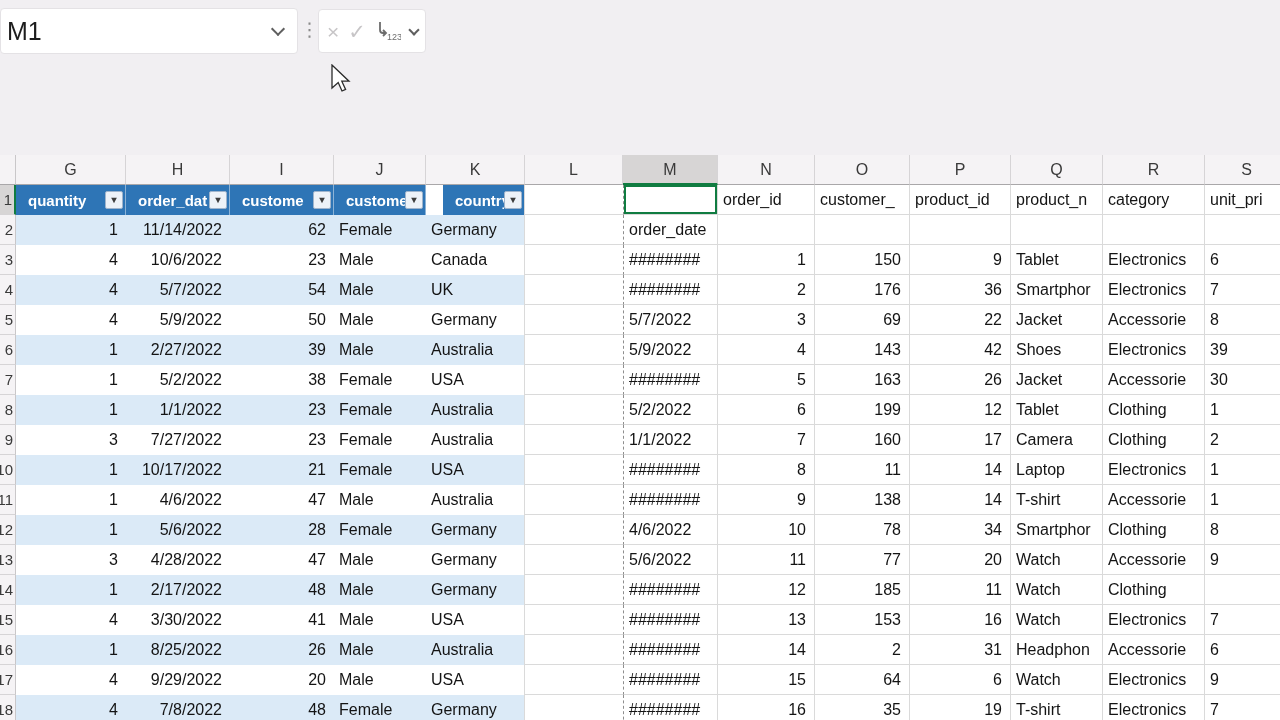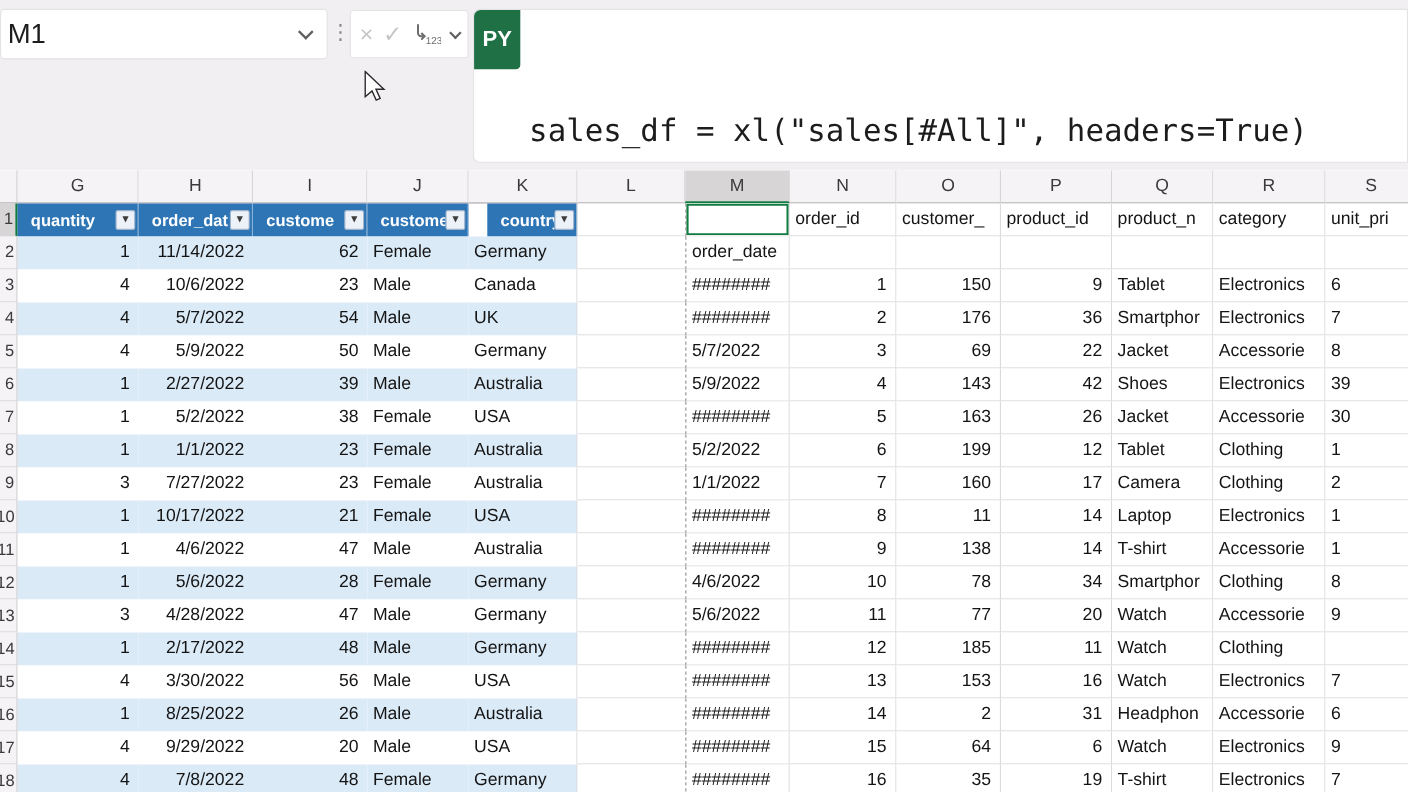"PY" div.formula { html: <div> <div>PY</div> <div> <div>sales_df = xl("sales[#All]", headers=True)</div> <div>sales_df = sales_df.set_index(['order_date'])</div> <div>sales_df</div> </div> </div> -> none }
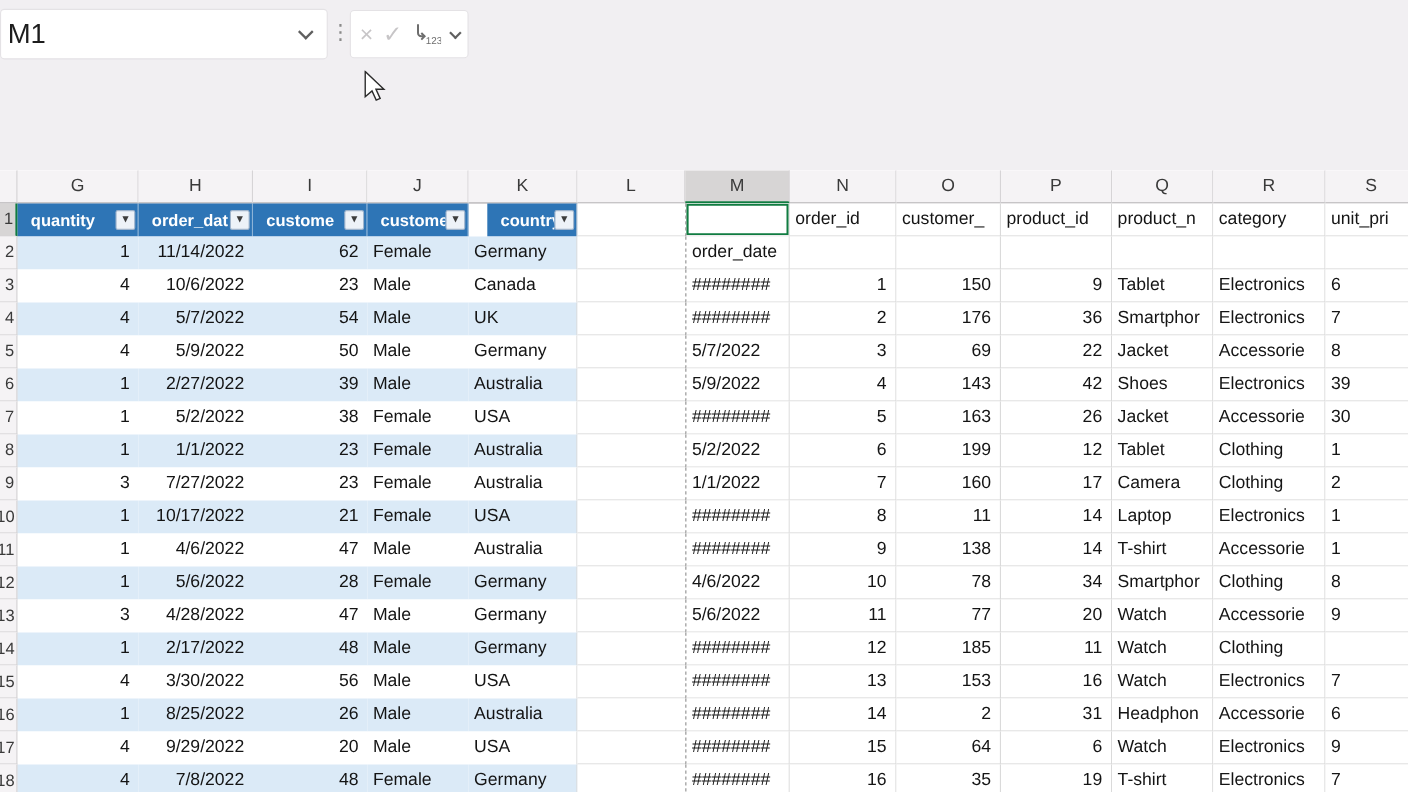"56" div.cell { text: 56 -> 41 }
